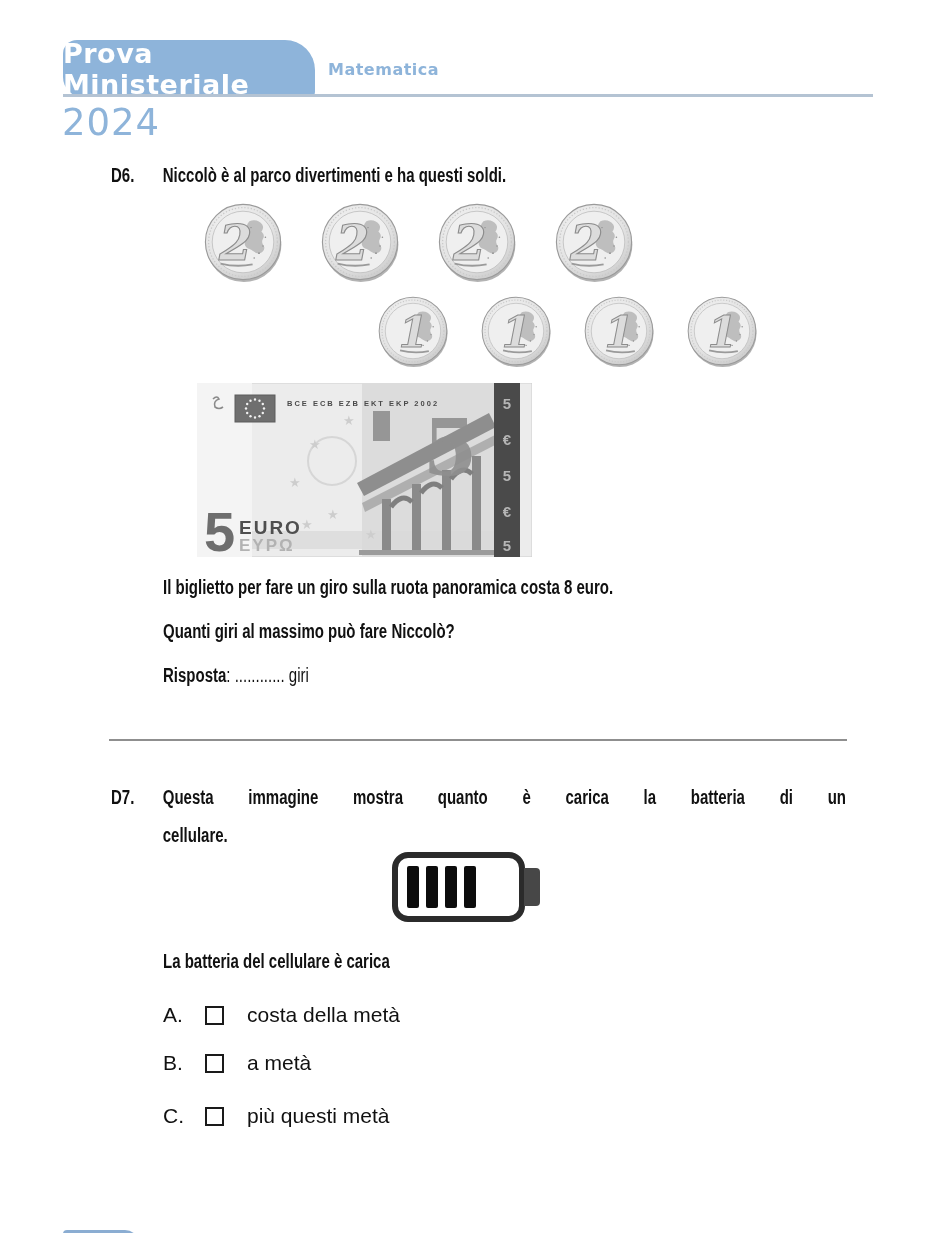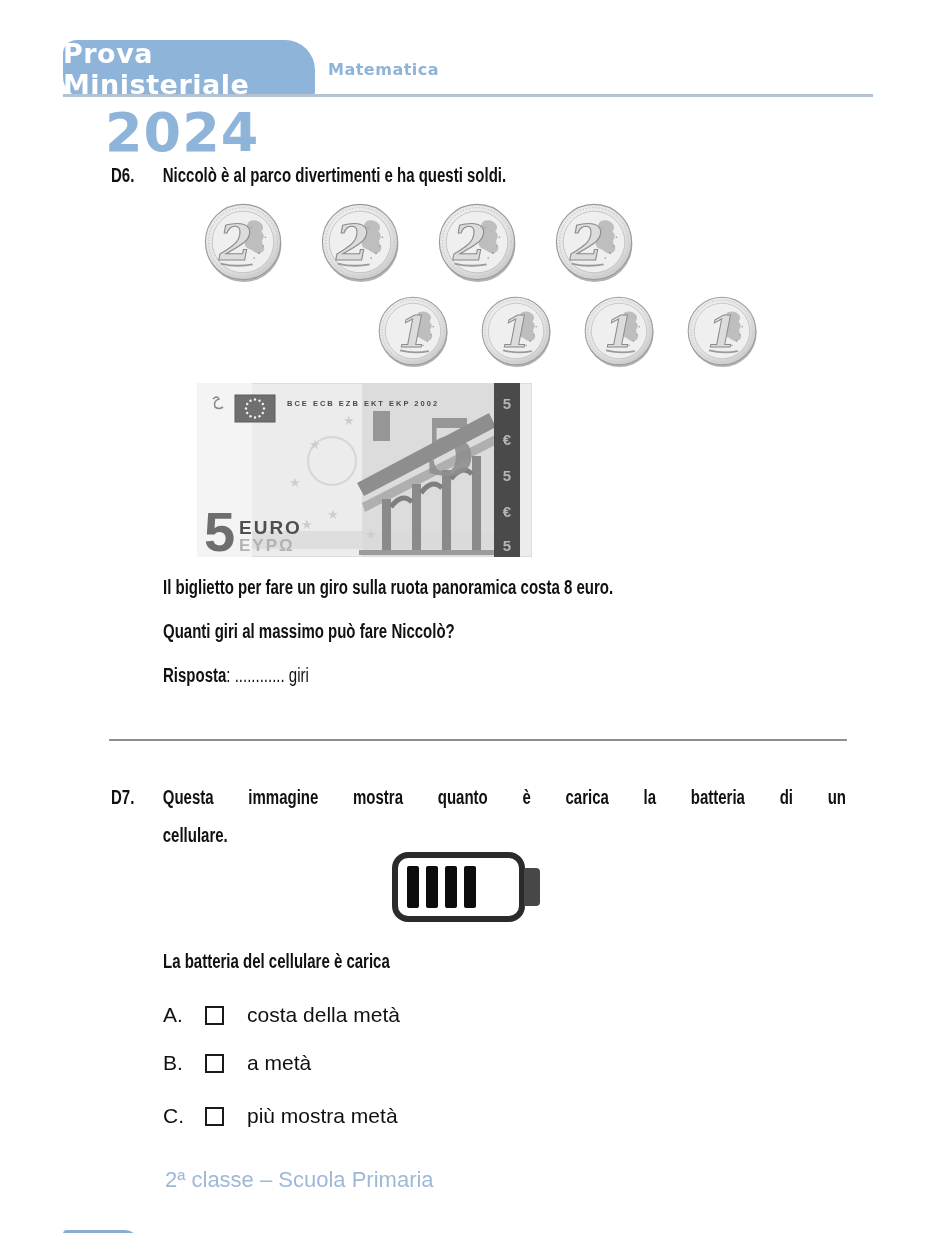"2024" .year { font-size: 54px -> 37px; font-weight: bold -> normal; margin-left: 43px -> none }
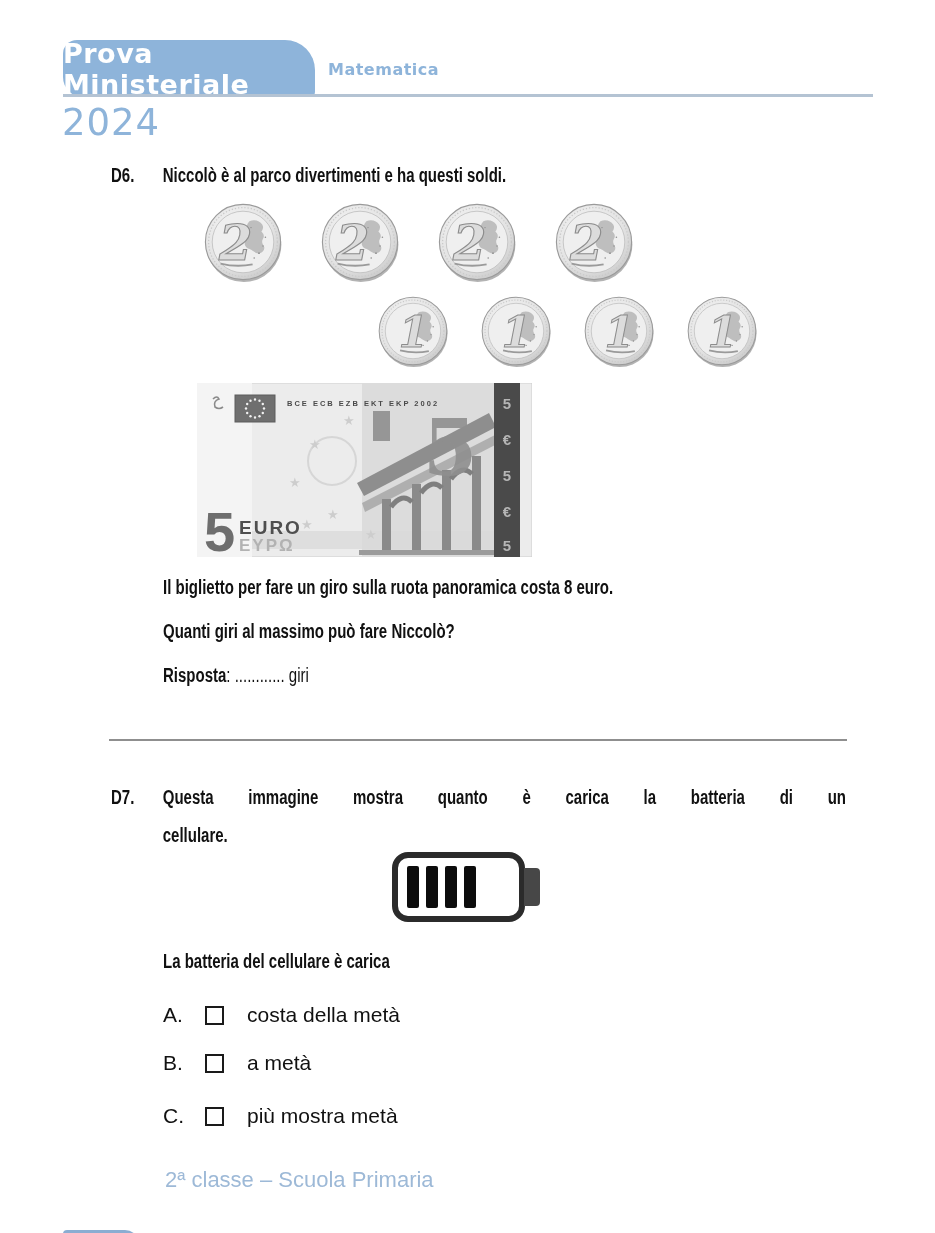"più mostra metà" span.opt-label { text: mostra -> questi }
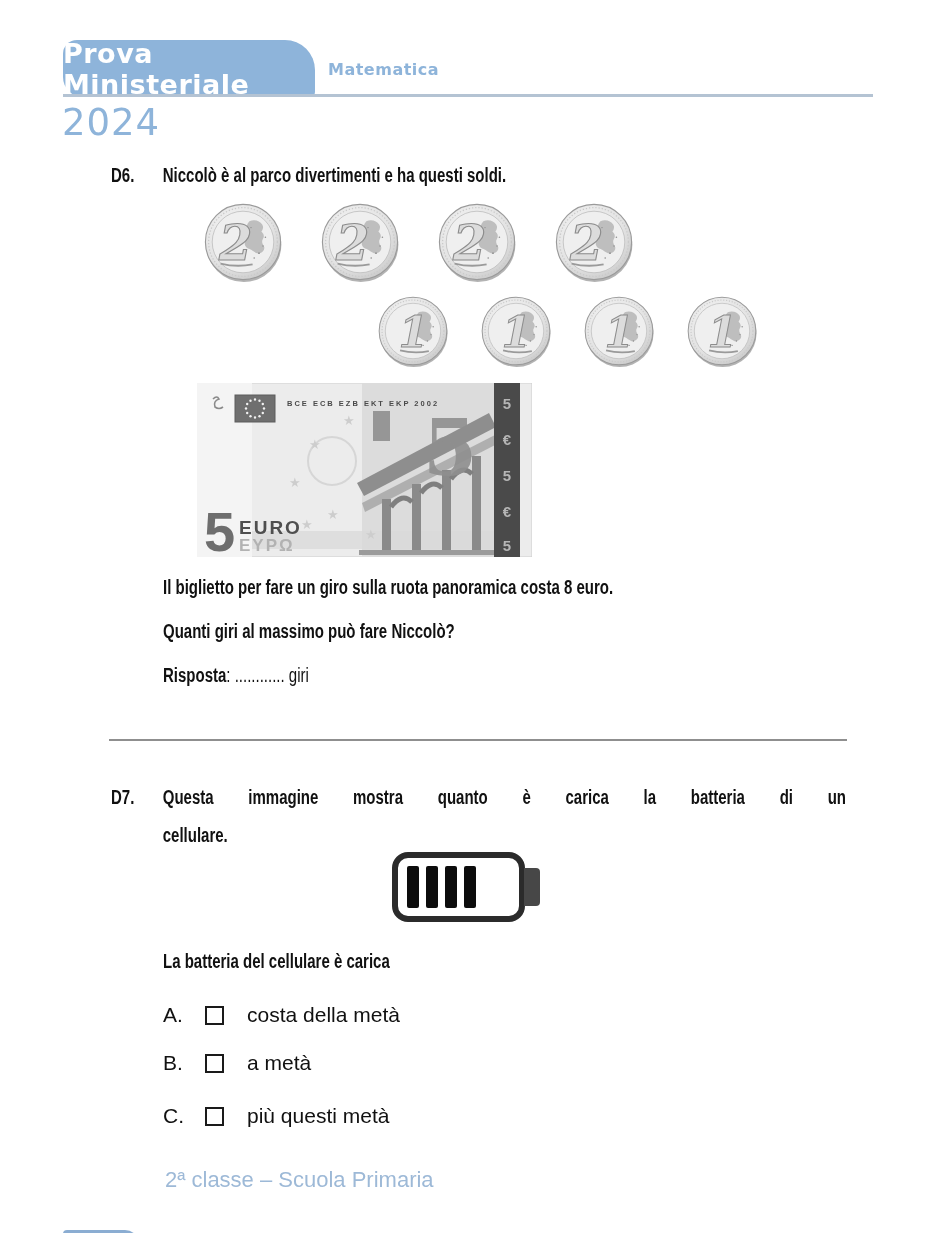"2ª classe – Scuola Primaria" span.footer-caption { html: <span>2ª classe – Scuola Primaria</span> -> none }
